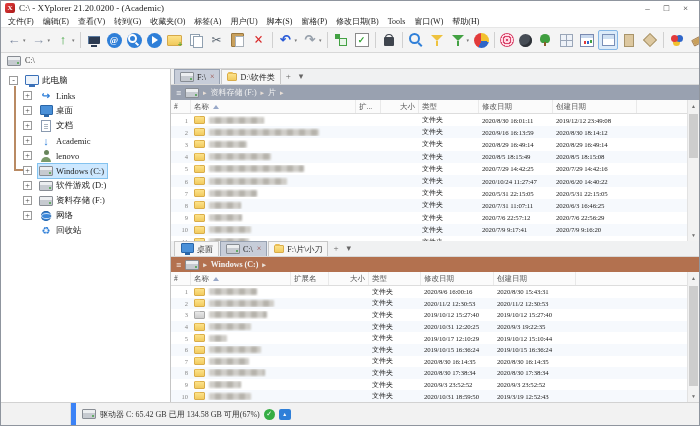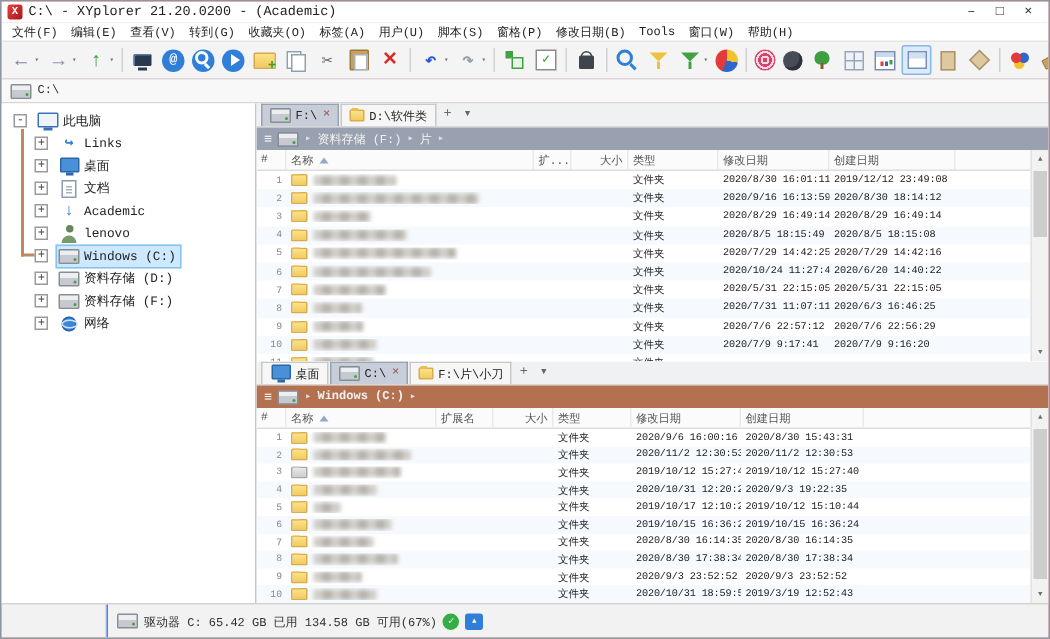"C:\ - XYplorer 21.20.0200 -" .window { background: #fca5a5 -> #8b5cf6; font-family: Liberation Mono, monospace -> Liberation Serif, serif }
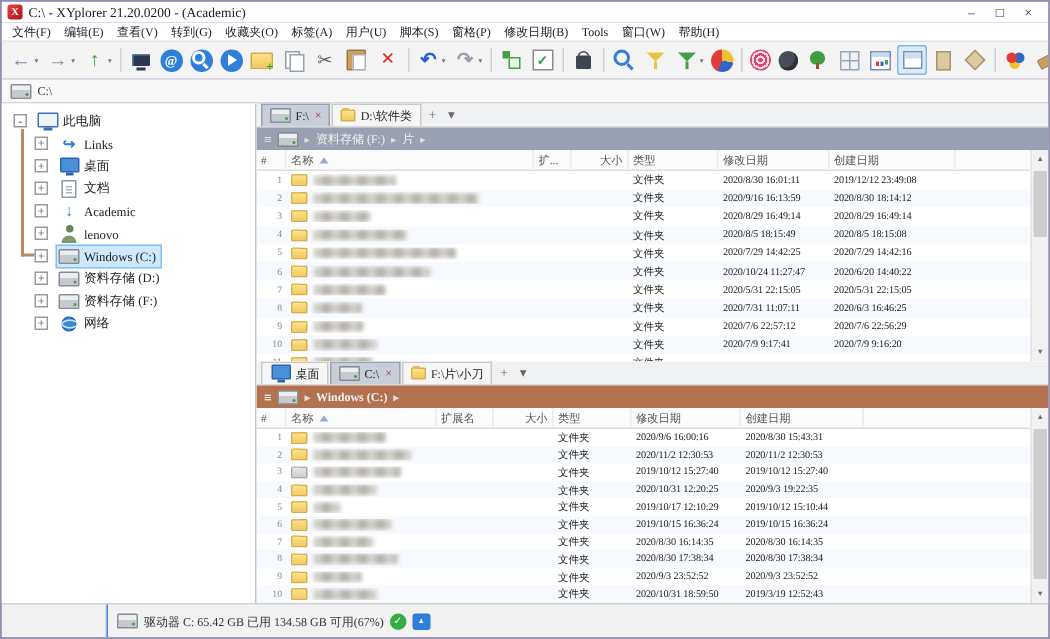"资料存储 (D:)" span.tree-label { text: 资料存储 -> 软件游戏 }
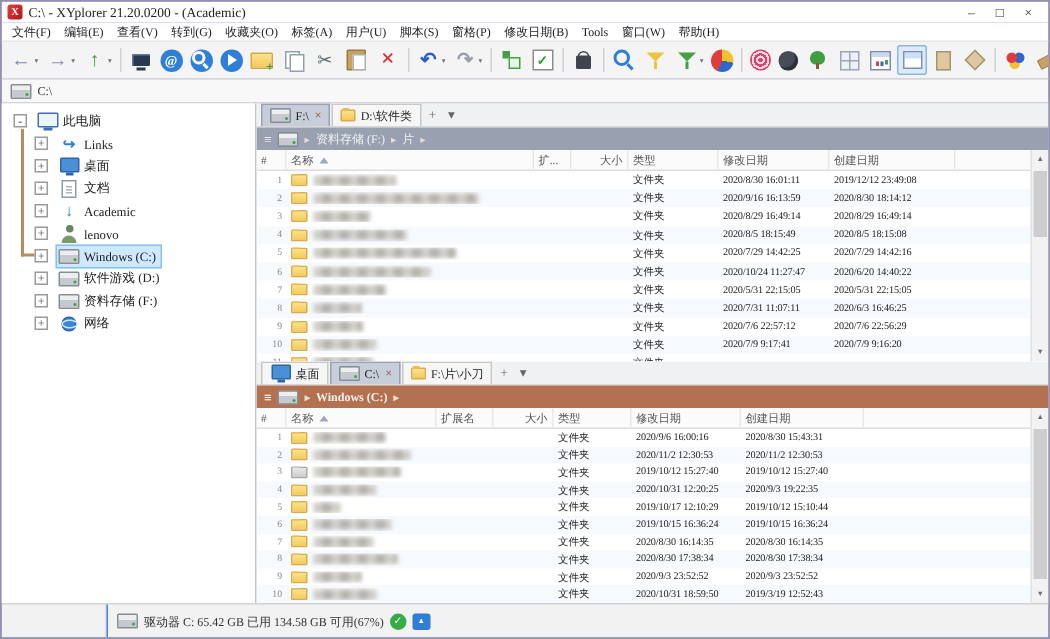"回收站" div.tree-row { html: none -> <div> <span></span> <span> <span></span> <span>回收站</span> </span> </div> }
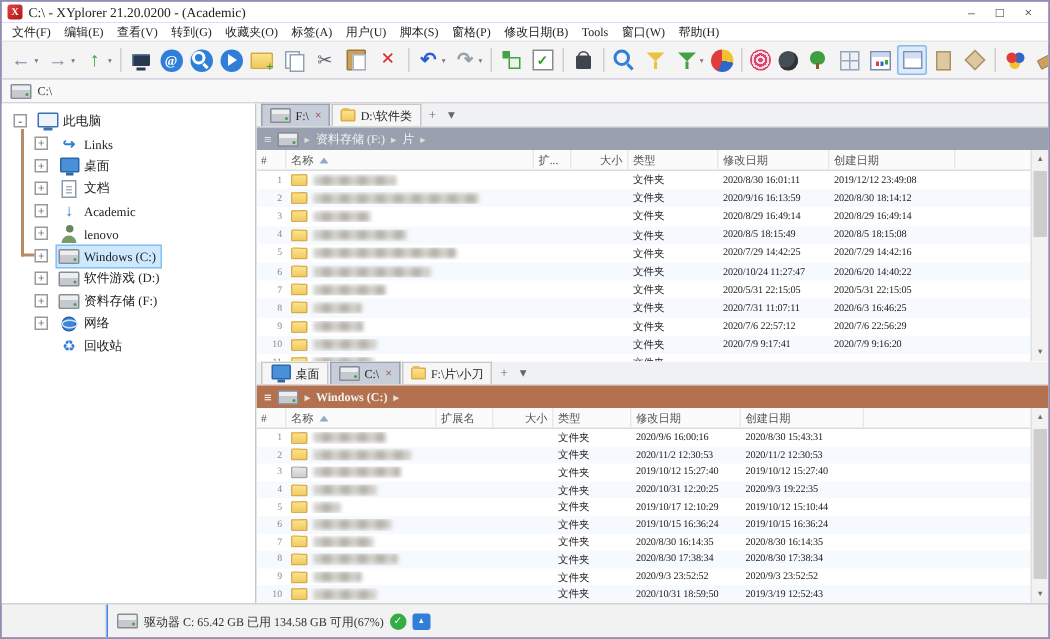"驱动器 C: 65.42 GB 已用" .ss4 { border-left: 1px solid #3b82f6 -> 5px solid #3b82f6 }
